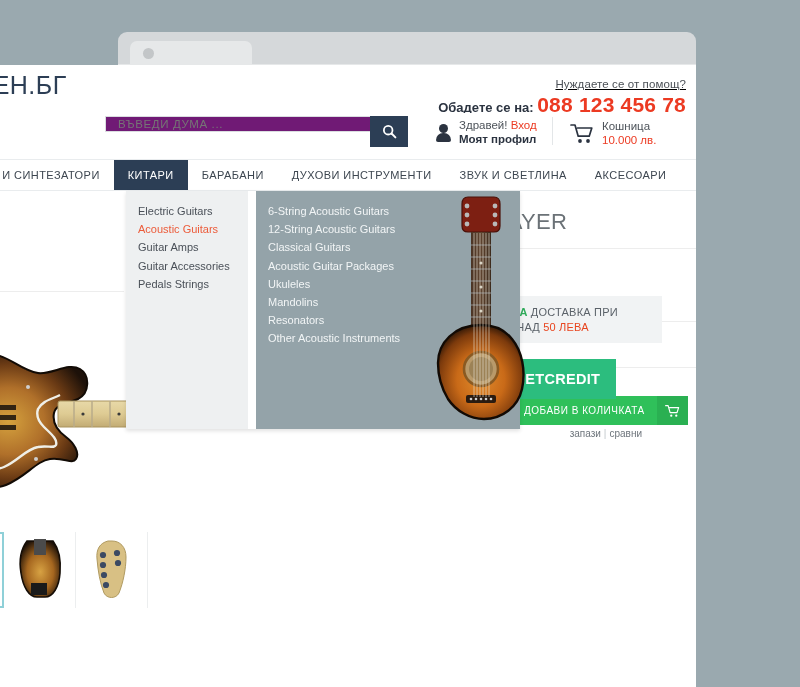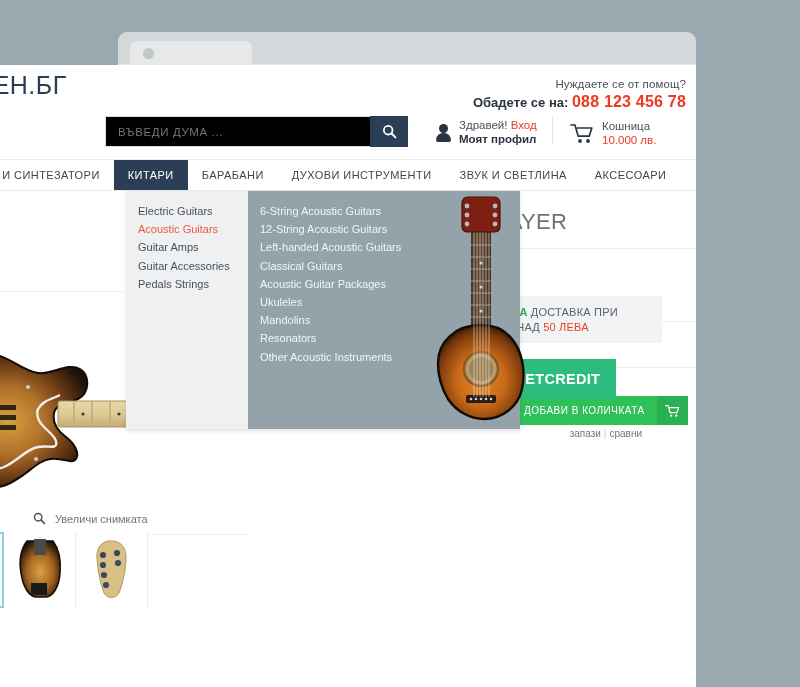"Нуждаете се от помощ?" .helpblock { text-decoration: none -> underline }
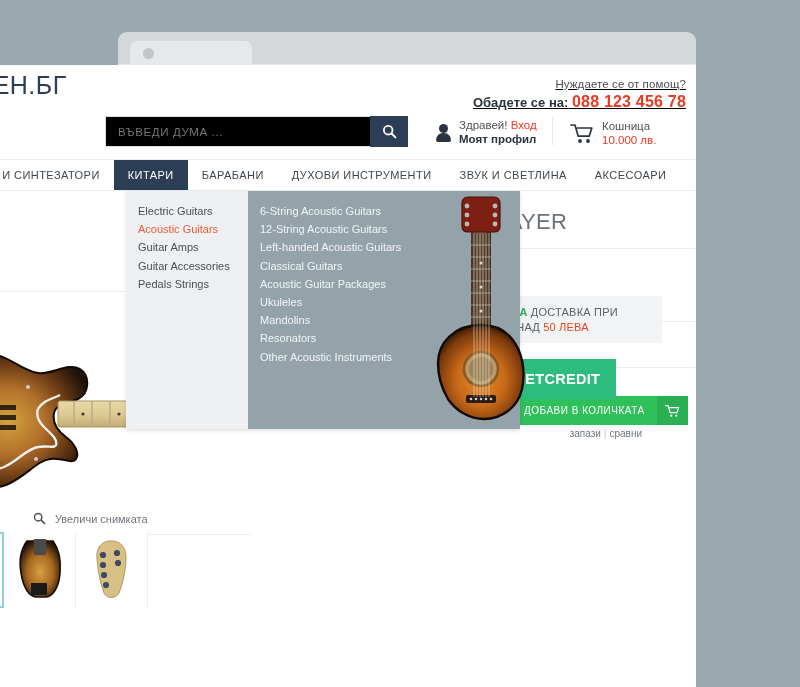"088 123 456 78" .help-call .phone { font-size: 16px -> 21px }
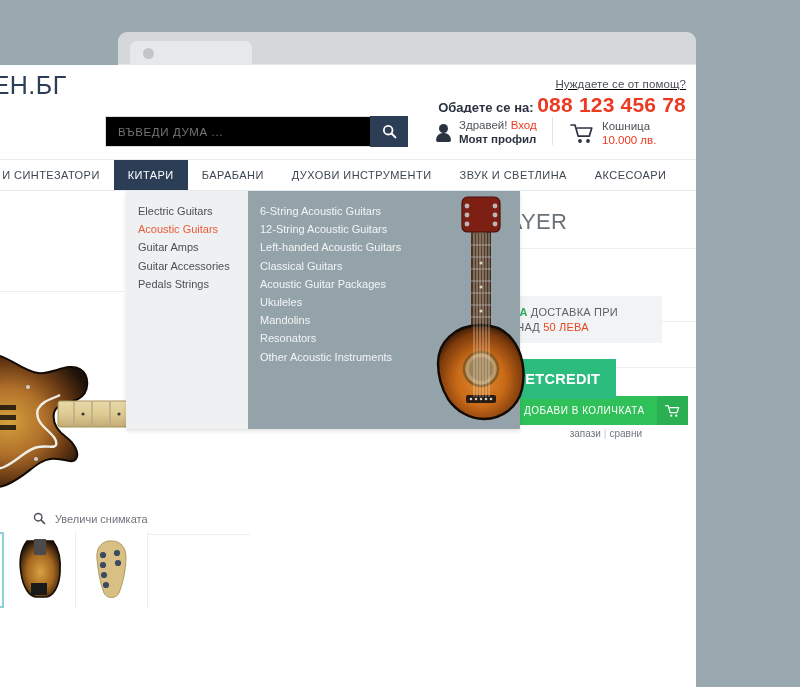"ВЪВЕДИ ДУМА ..." .searchinput { background: #000000 -> #701a75; height: 31px -> 16px }
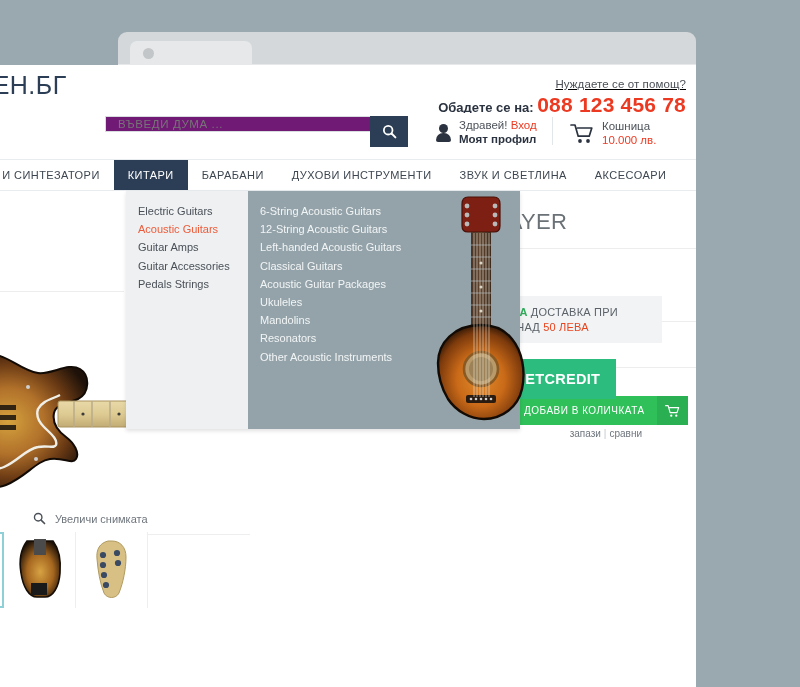"Electric Guitars" .mega { gap: none -> 8px }
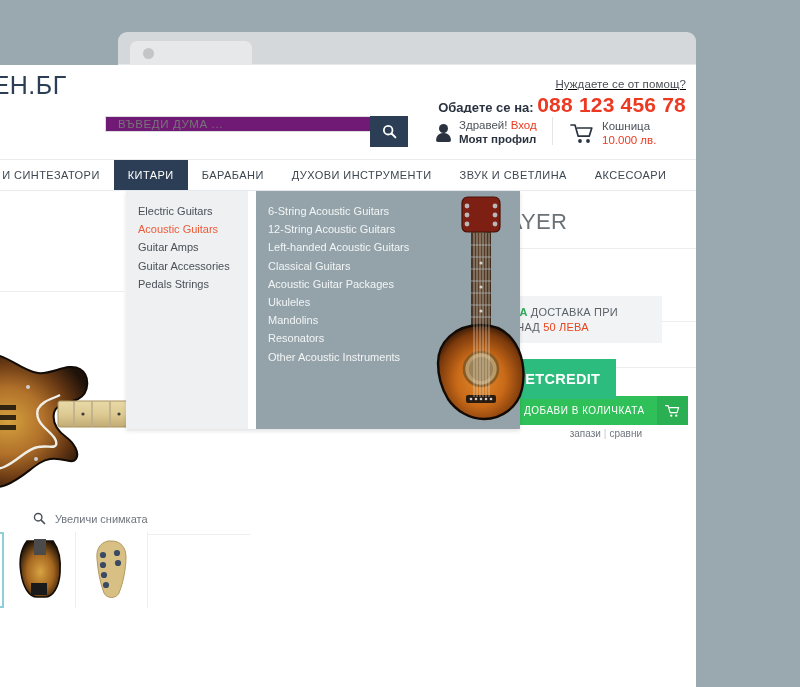"Left-handed Acoustic Guitars" div.mega-item { html: <div>Left-handed Acoustic Guitars</div> -> none }
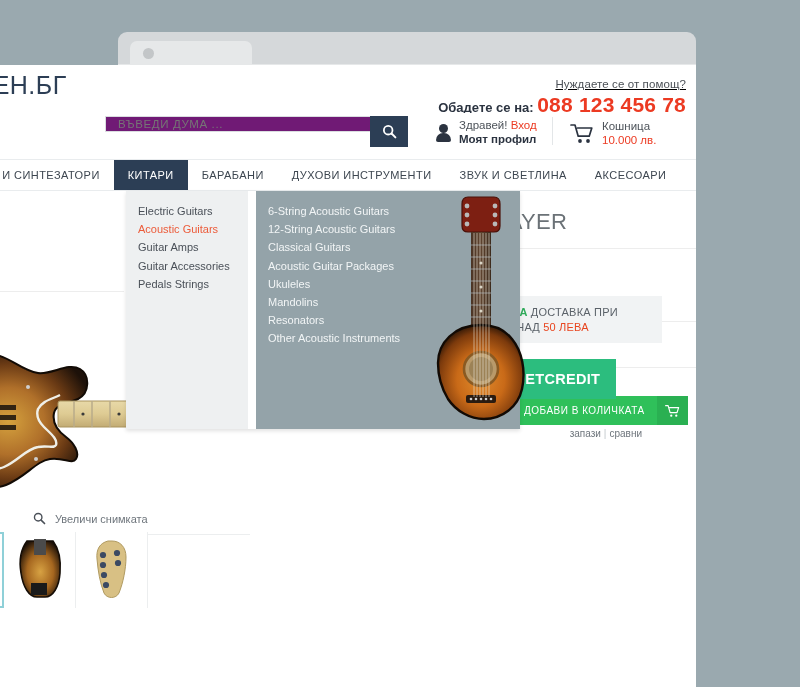"Увеличи снимката" div.zoomrow { html: <div> <svg> <circle></circle> <line></line> </svg> <span>Увеличи снимката</span> </div> -> none }
